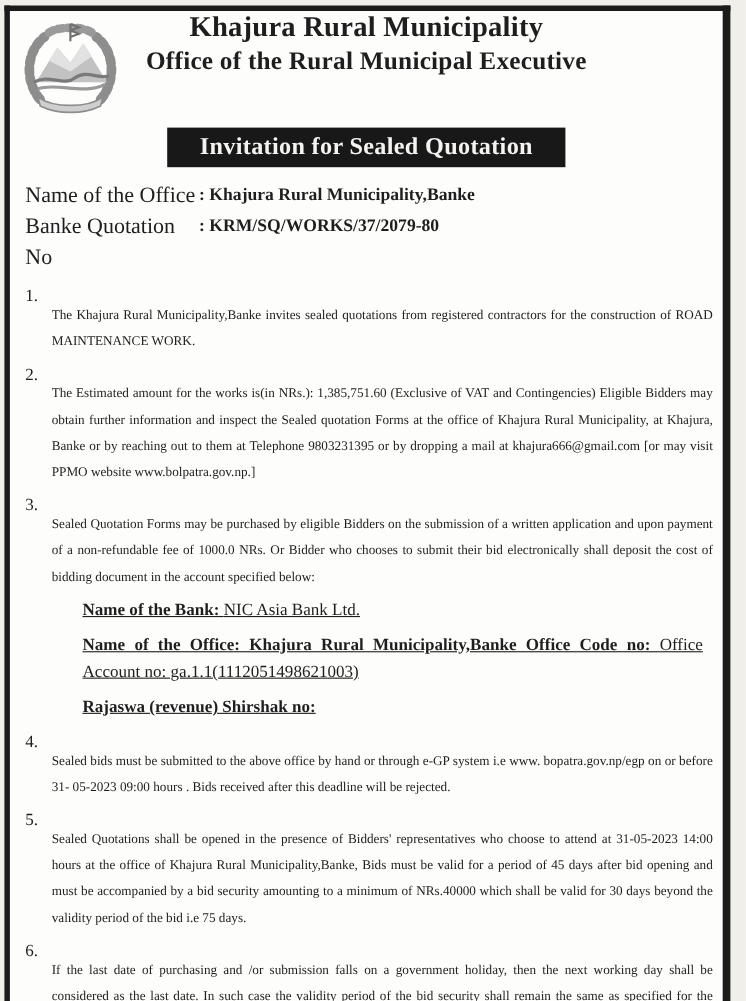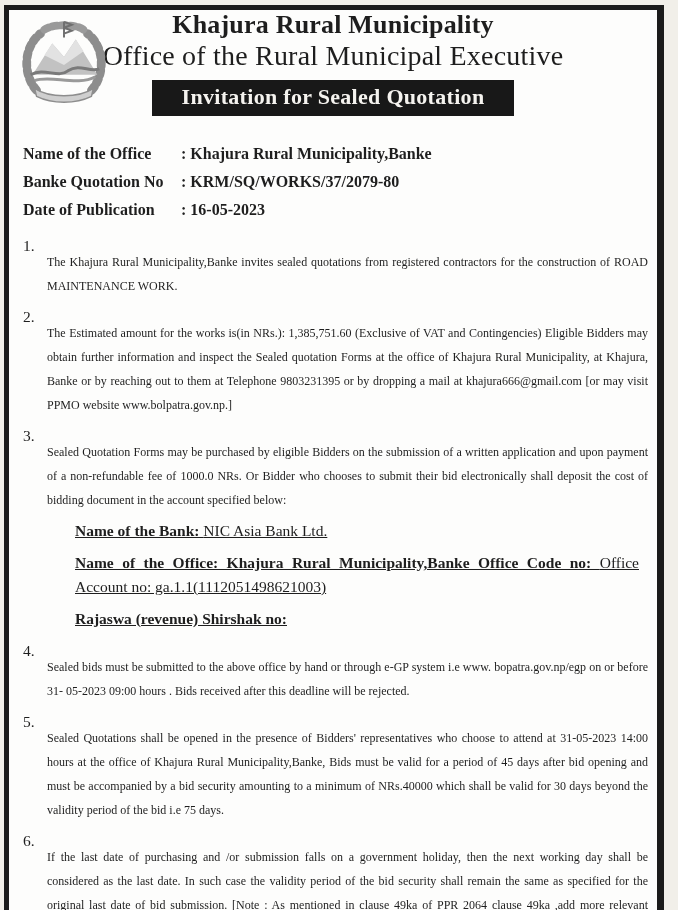"Office of the Rural Municipal" .title2 { font-size: 28px -> 23px; font-weight: normal -> bold }
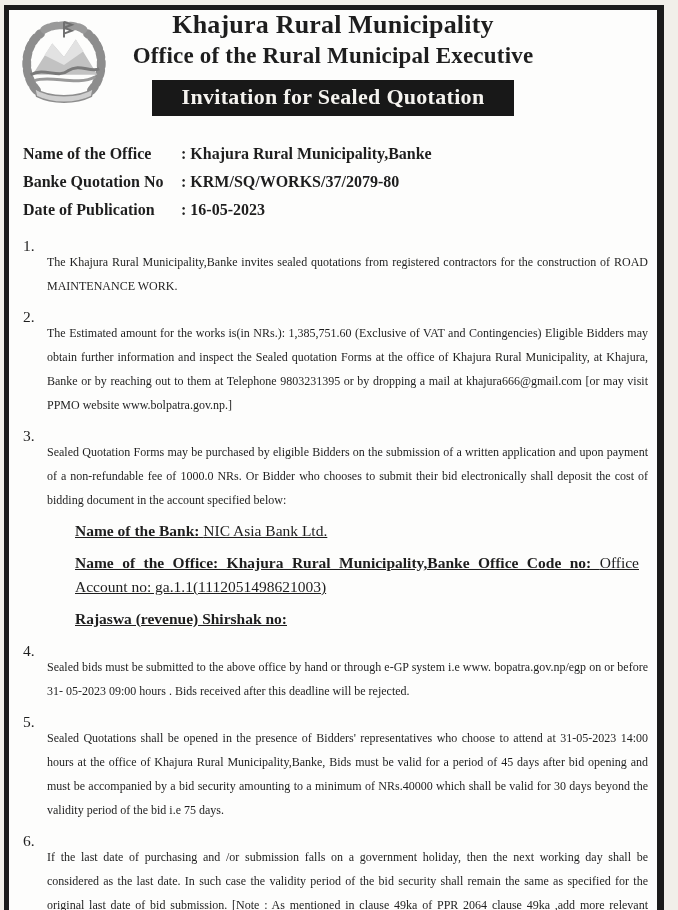"Invitation for Sealed Quotation" .banner { margin-top: none -> 36px }
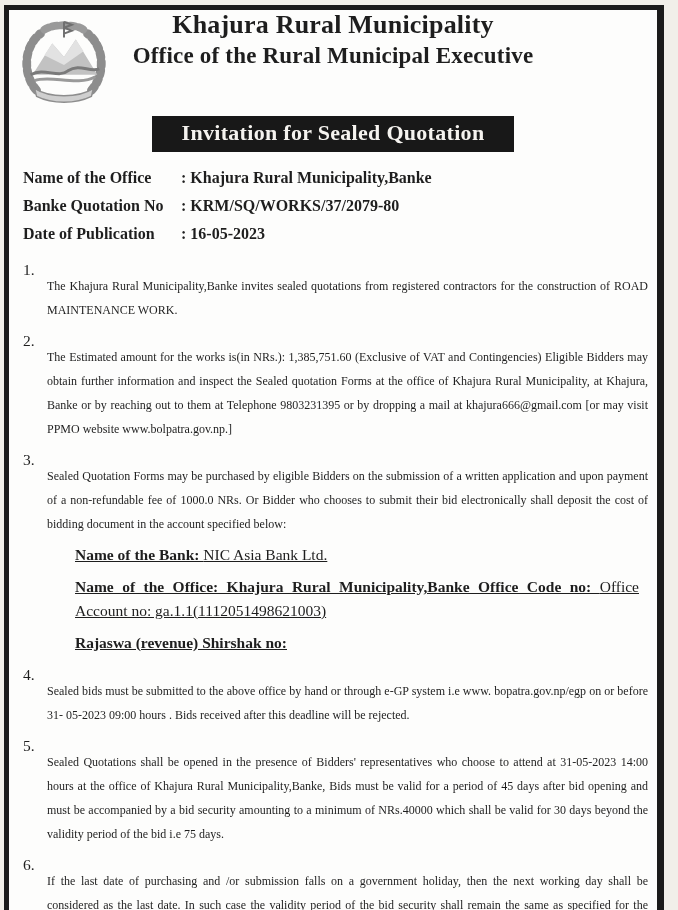"Name of the Office" .info-label { font-size: 16px -> 20px; font-weight: bold -> normal }
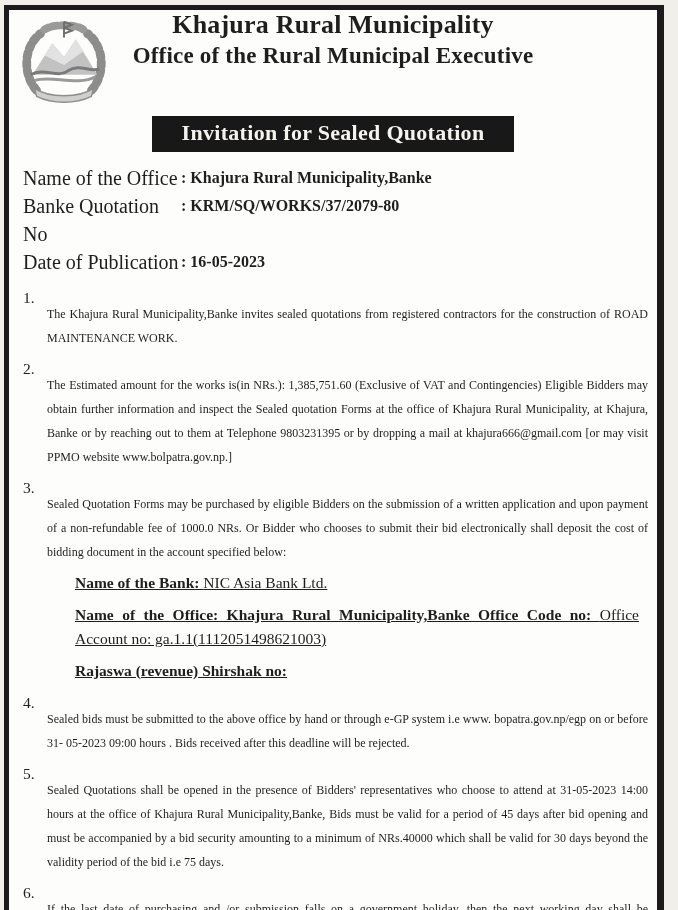"Date of Publication" div.info-row { html: <div> <span>Date of Publication</span> <span>: 16-05-2023</span> </div> -> none }
